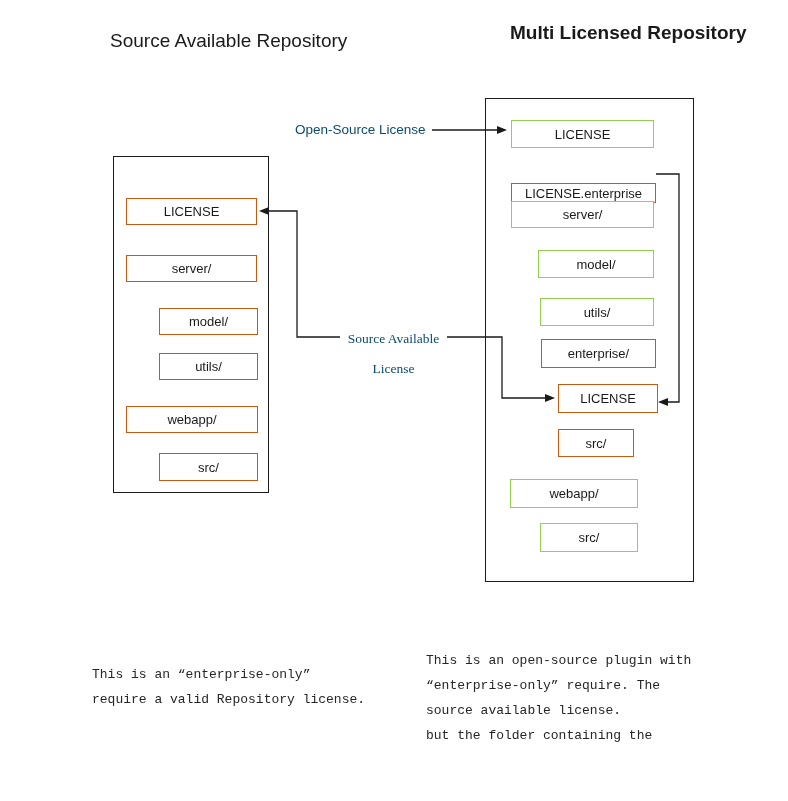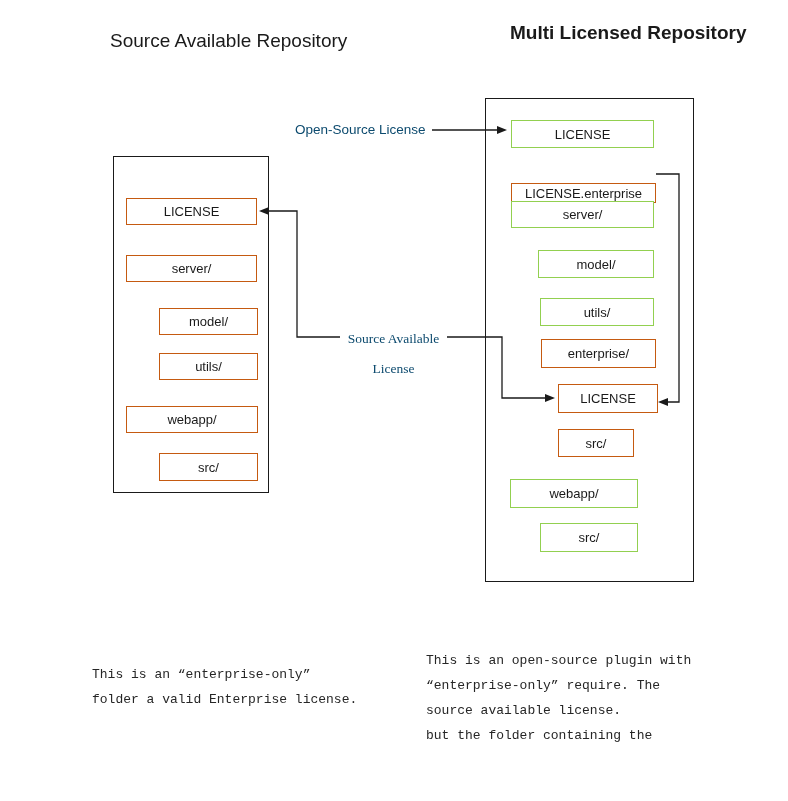"folder a valid Enterprise license." div { text: folder a valid Enterprise -> require a valid Repository }
